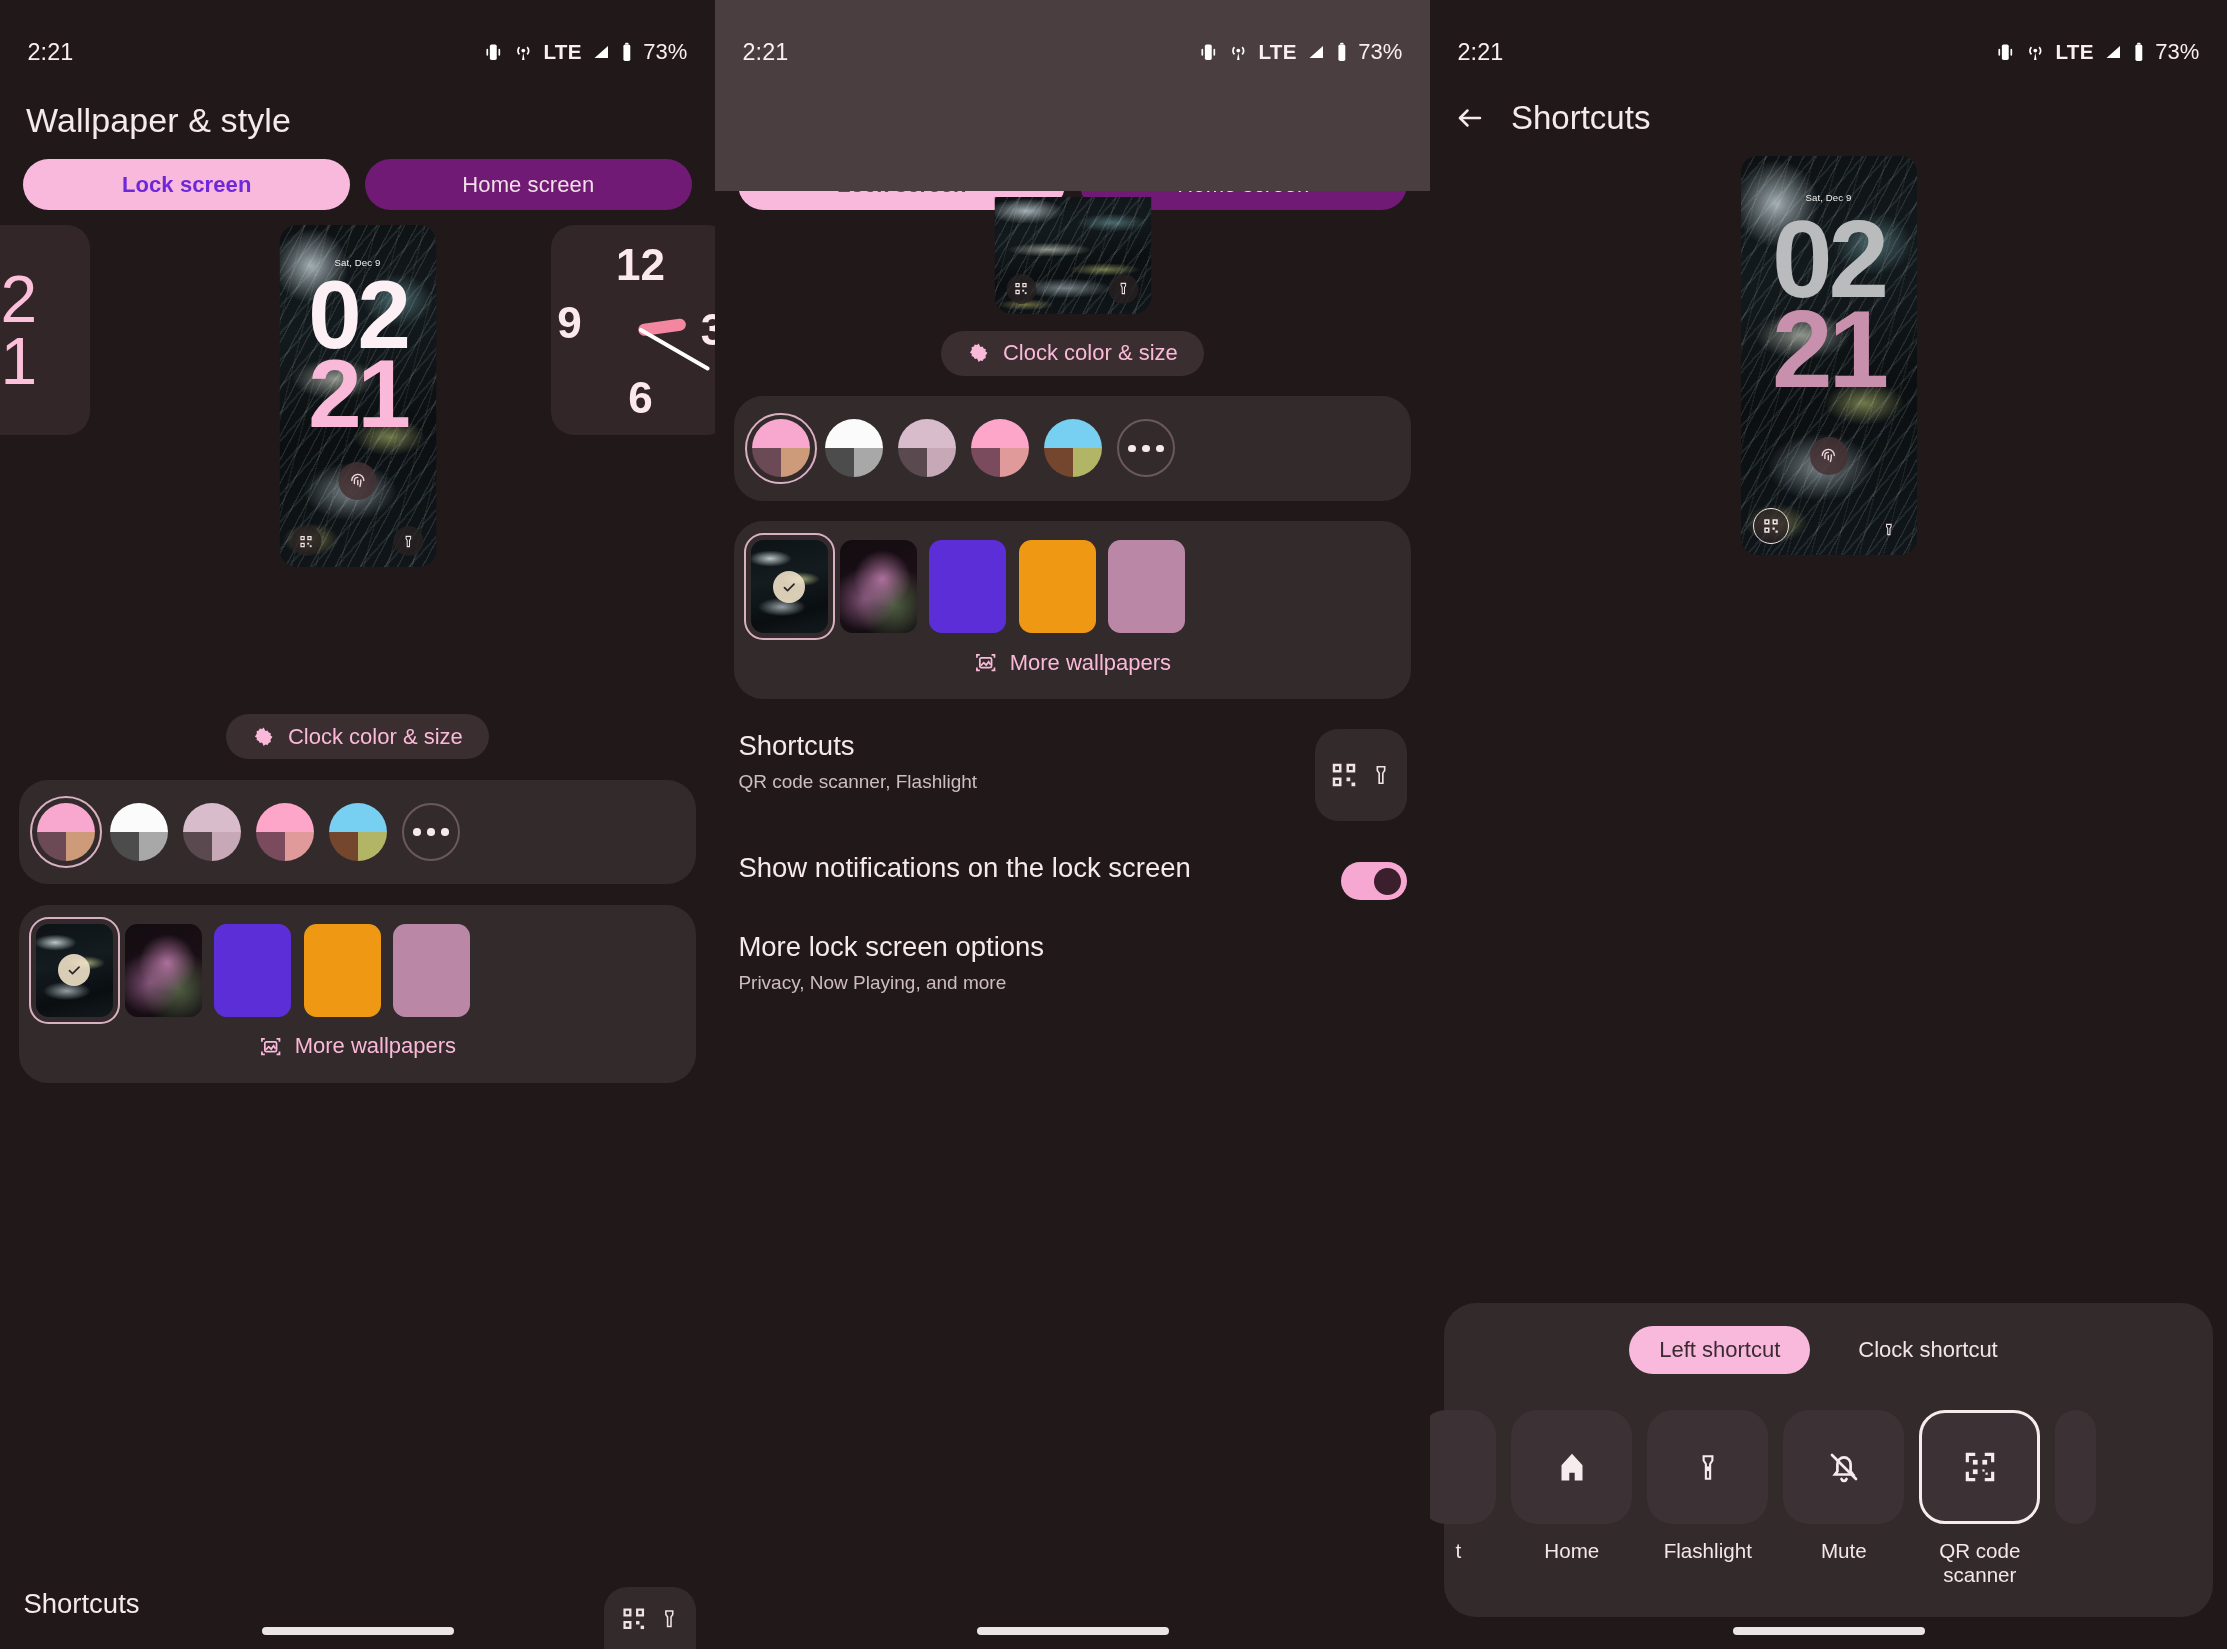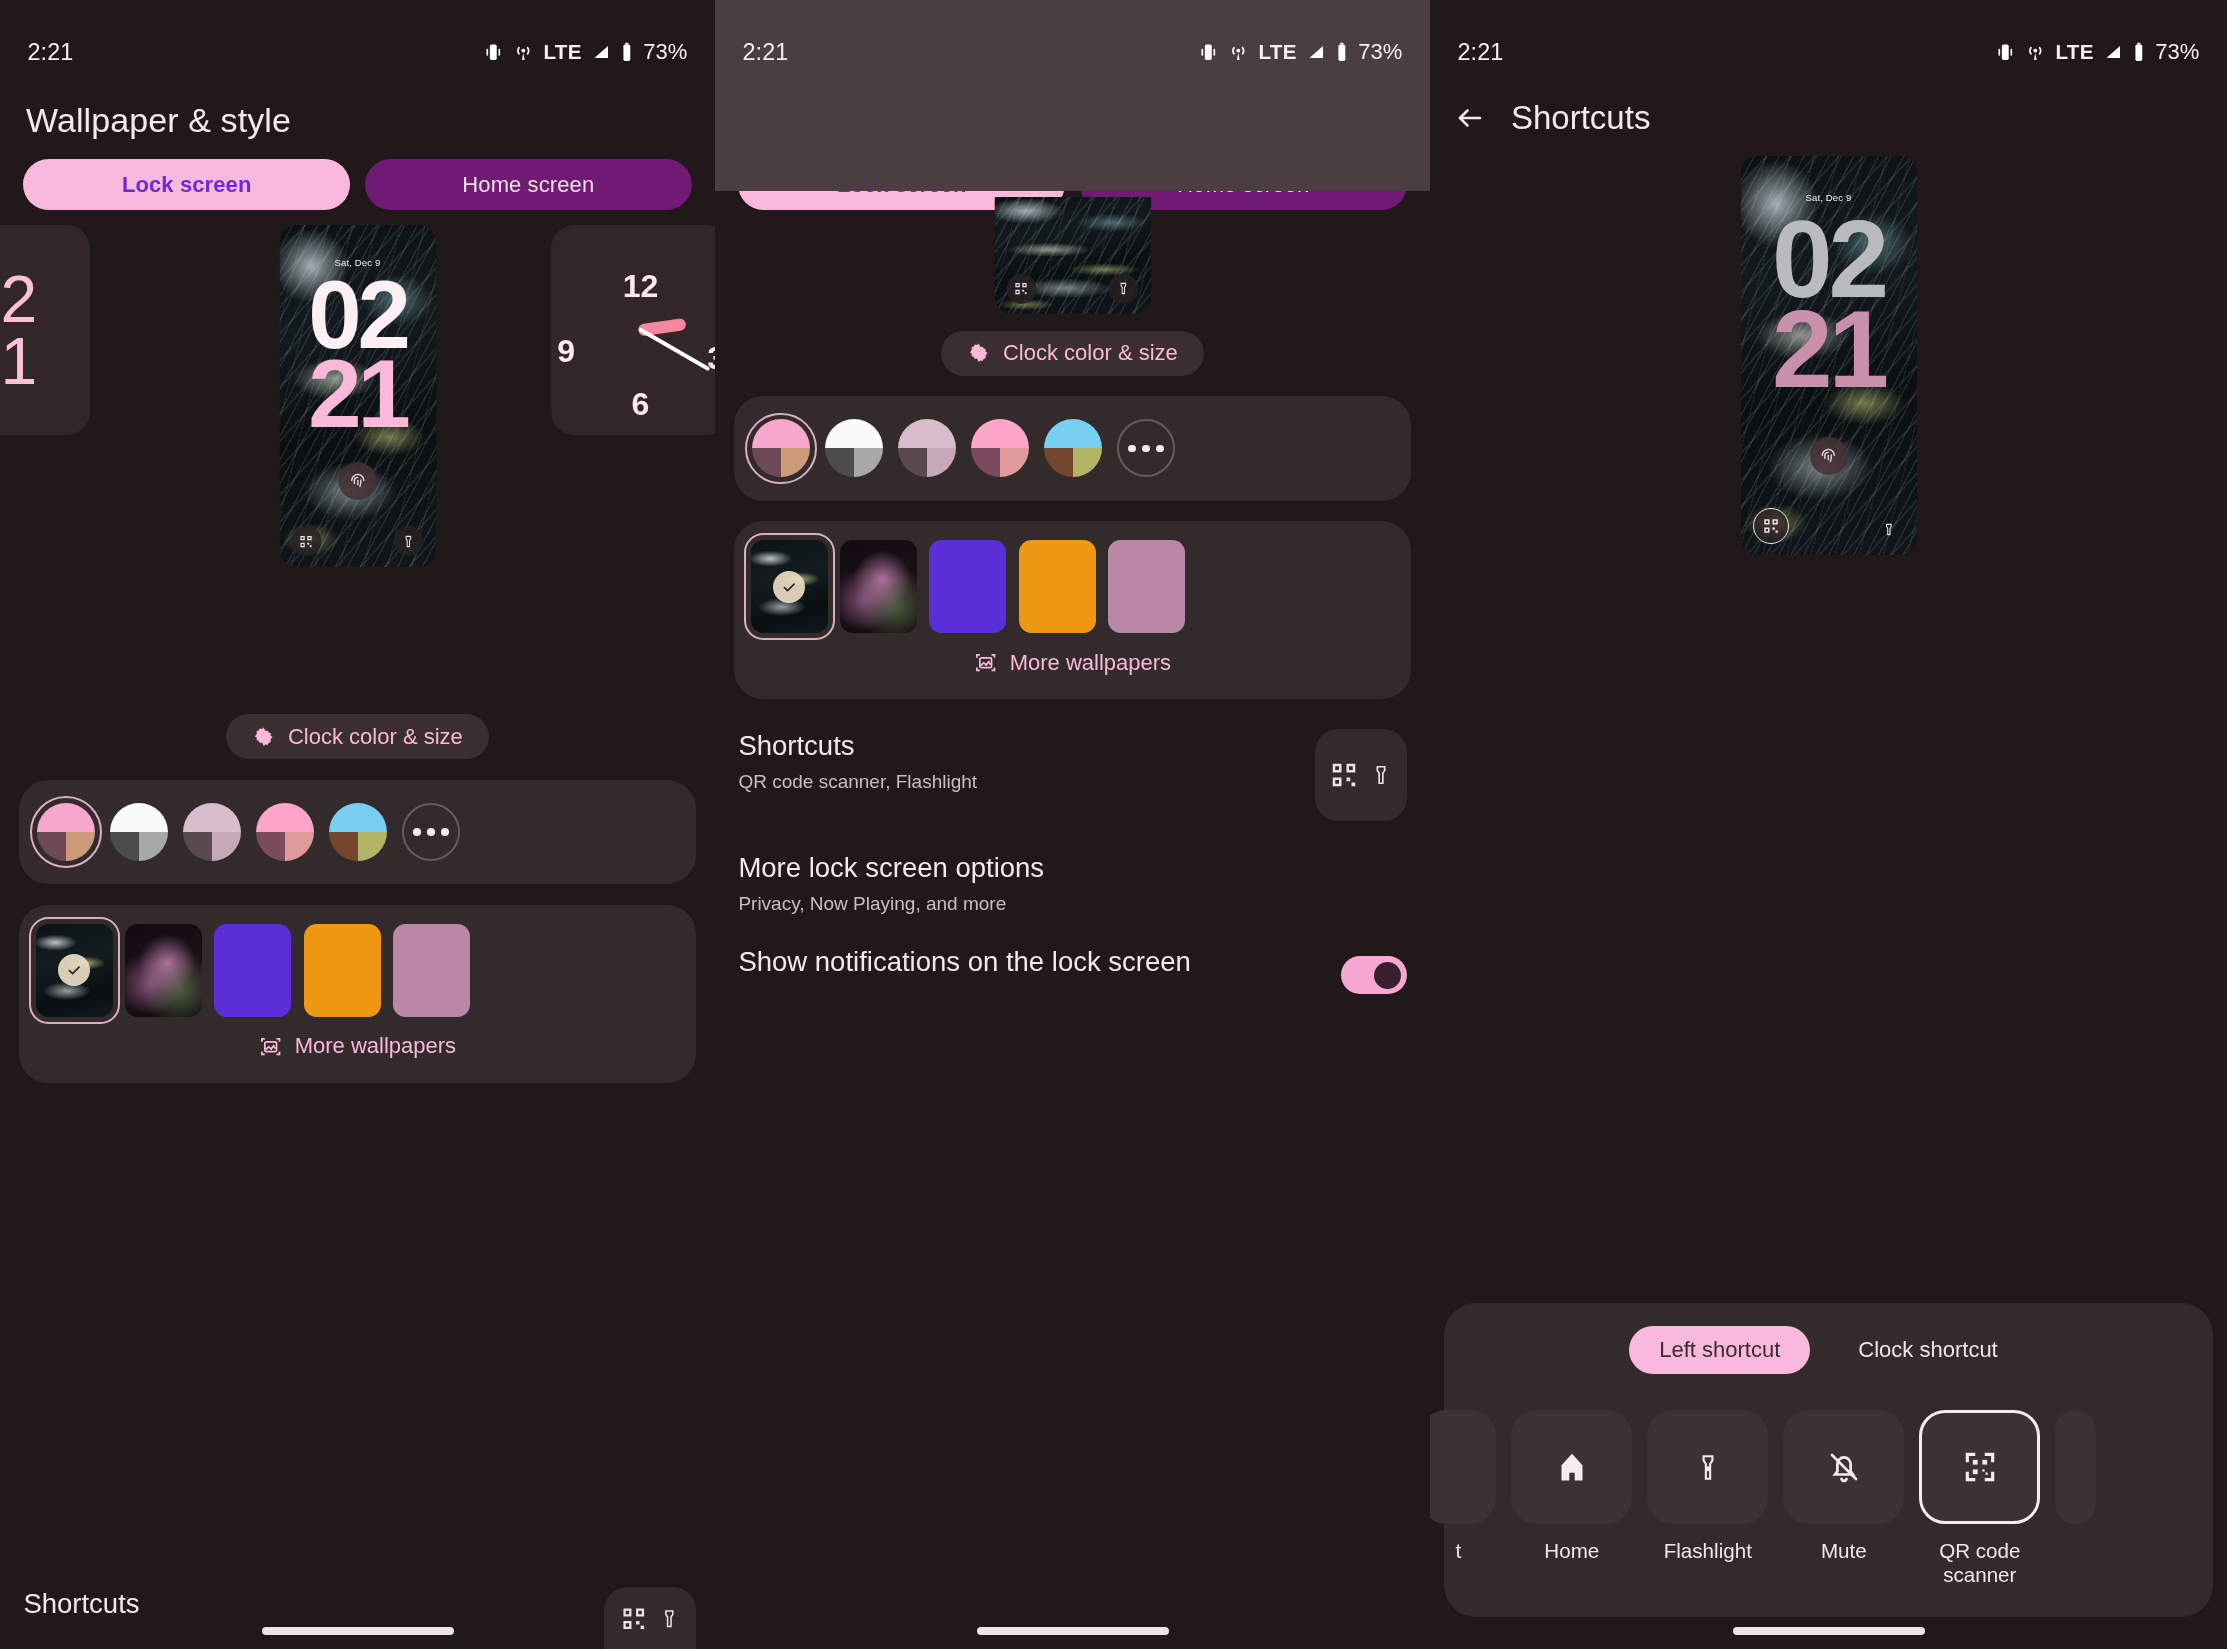"12" .analog span { font-size: 32px -> 44px; margin-top: 28px -> none }
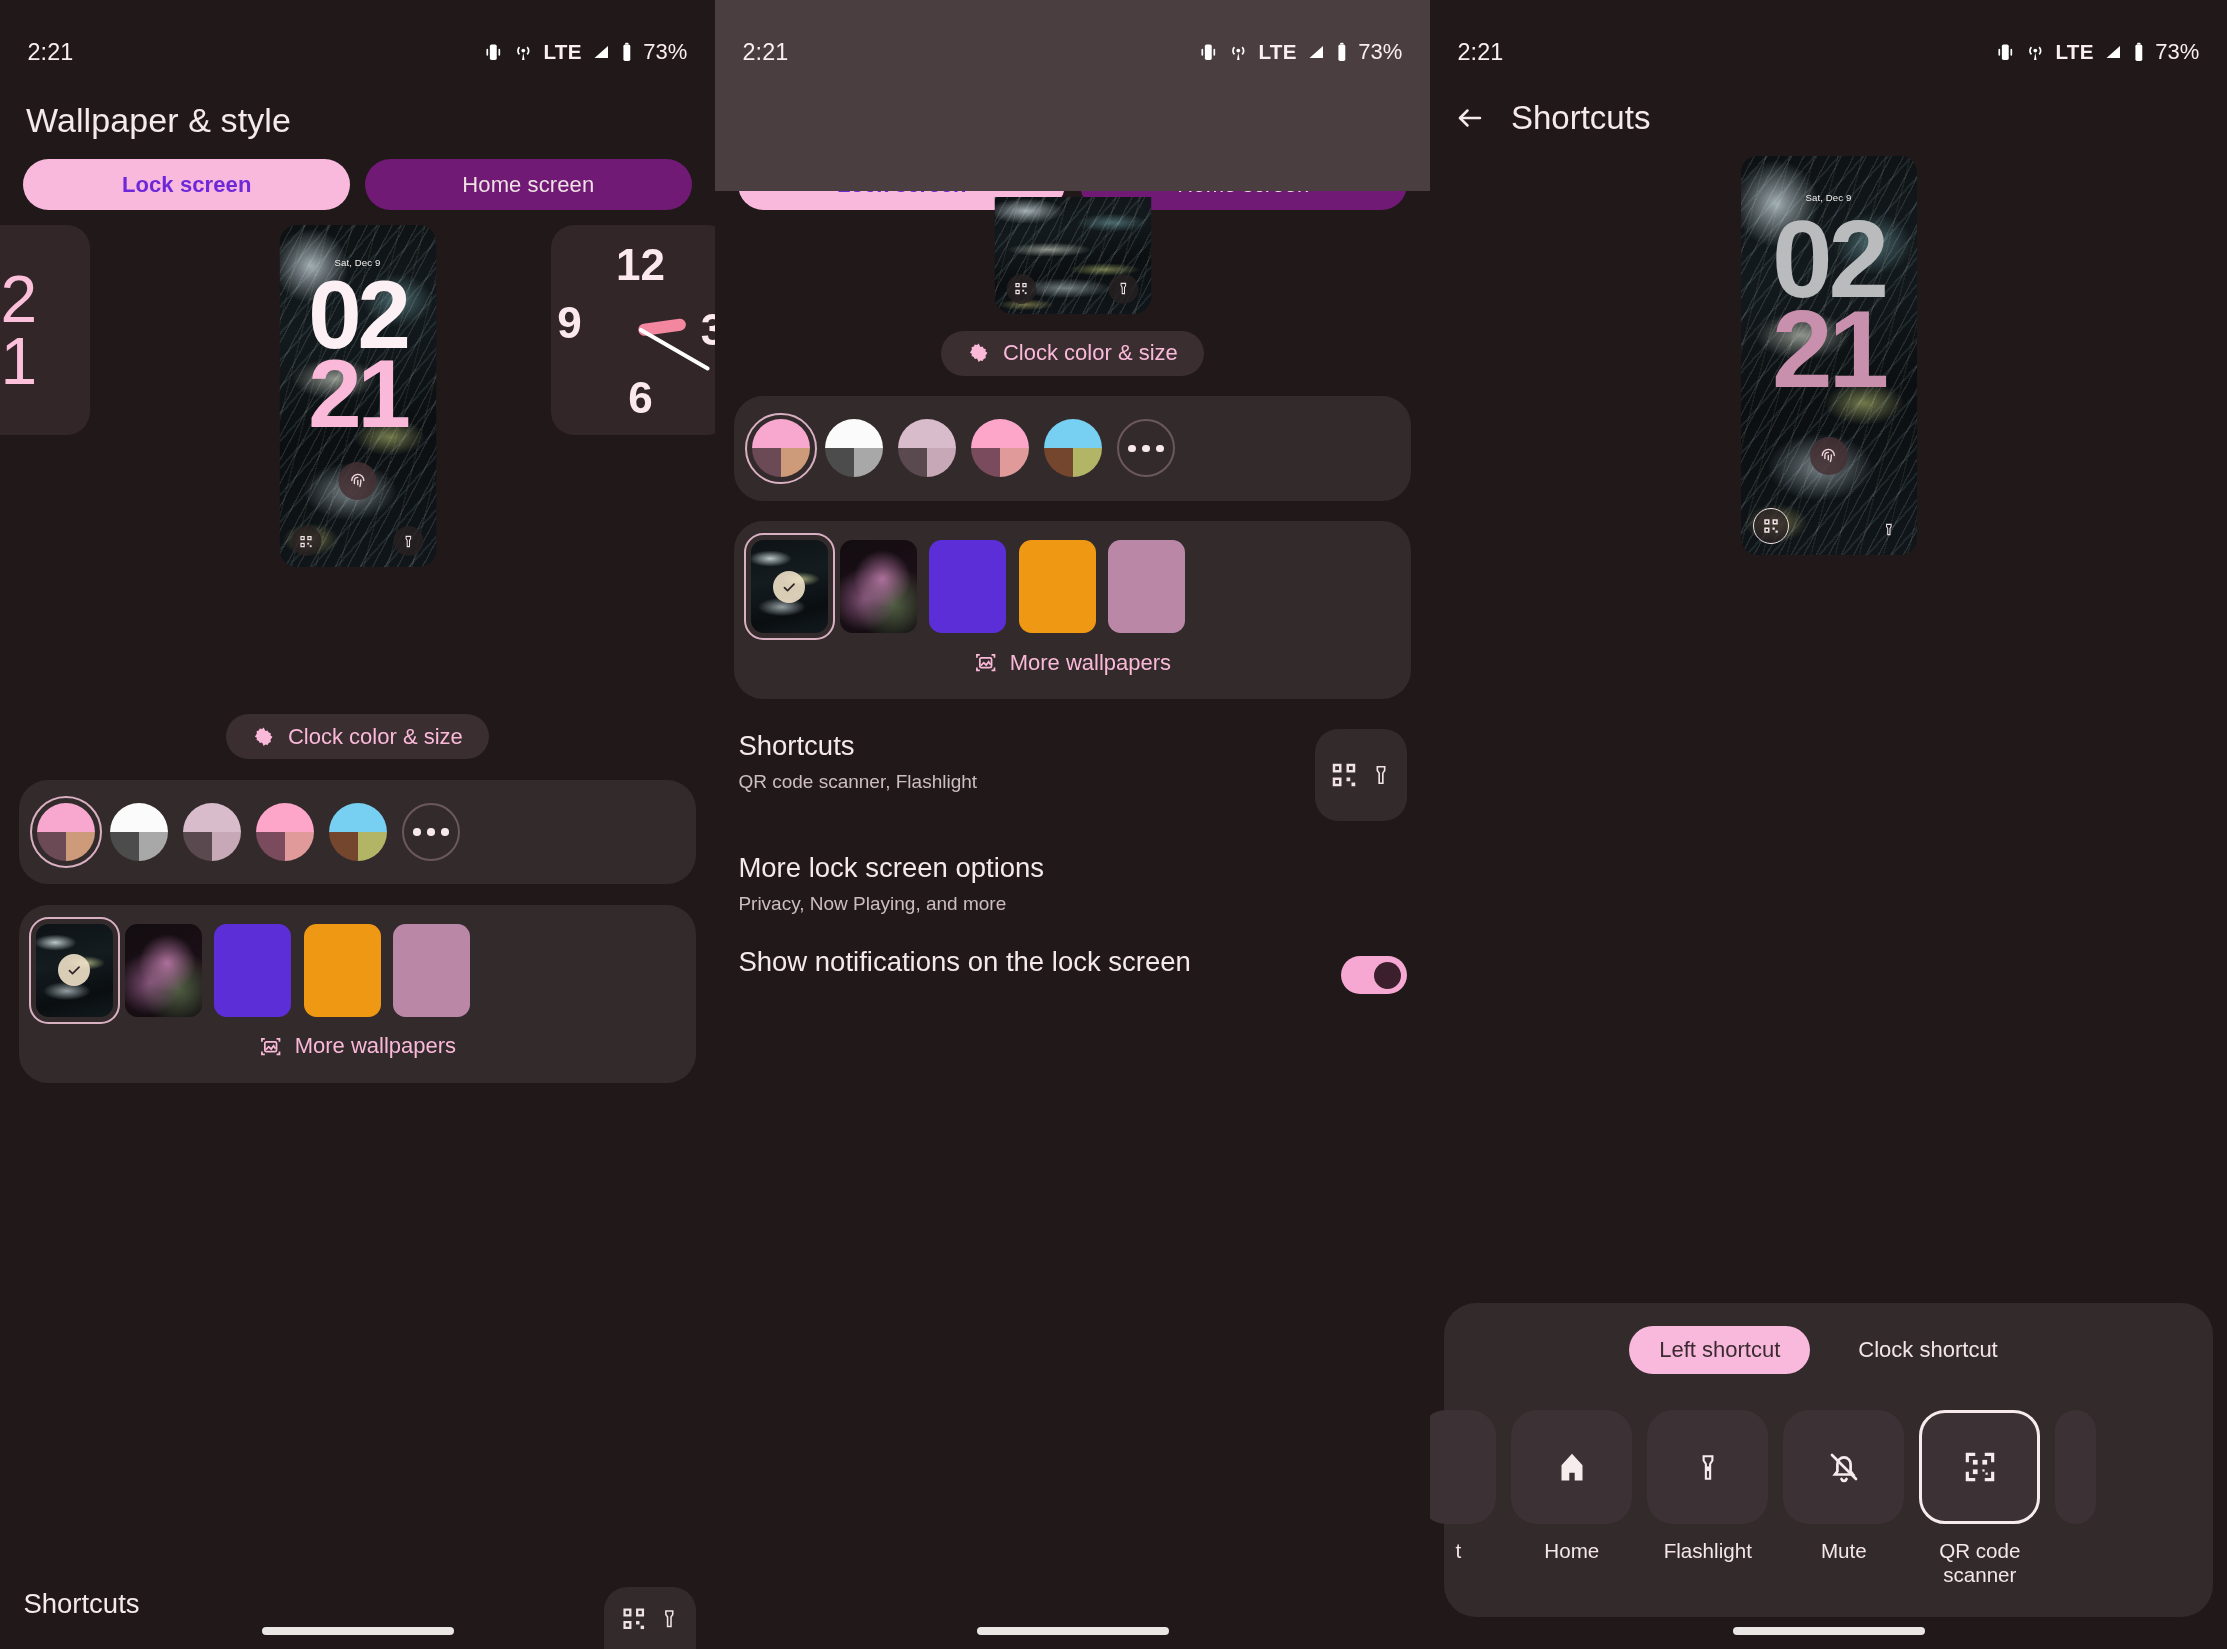"More lock screen options" div.row { order: before "Show notifications on the lock" -> after "Show notifications on the lock" }
